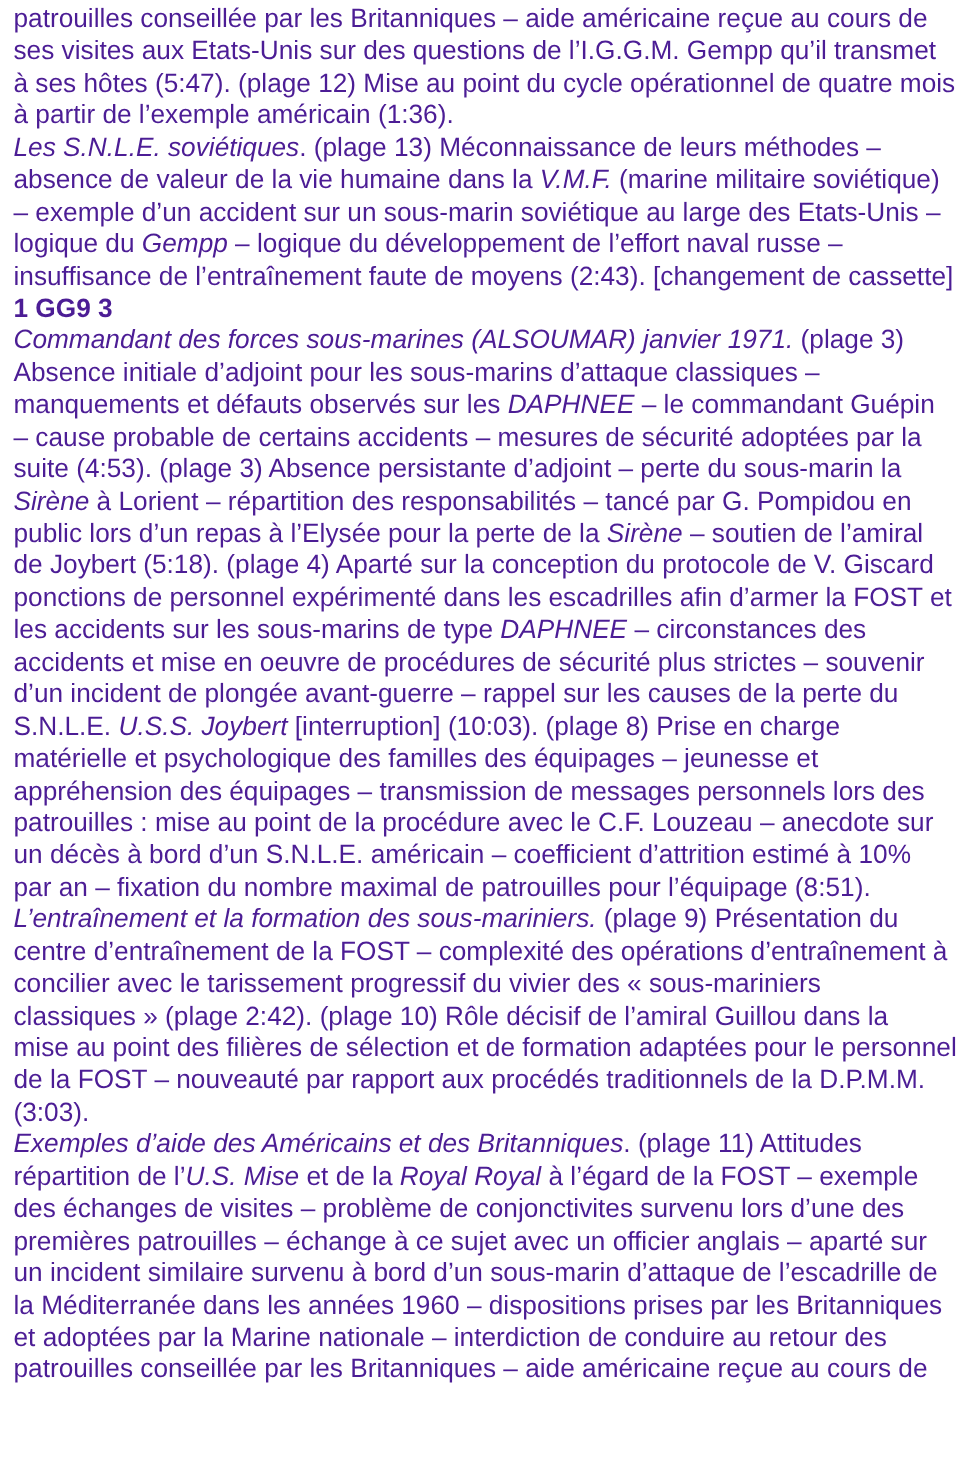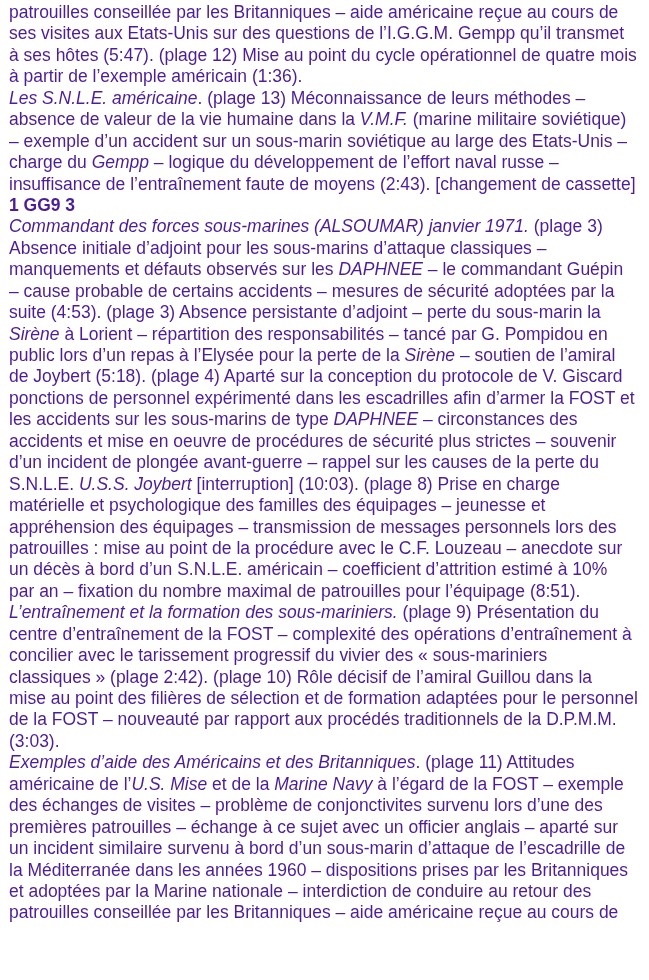"Les S.N.L.E. américaine" span.i { text: américaine -> soviétiques }
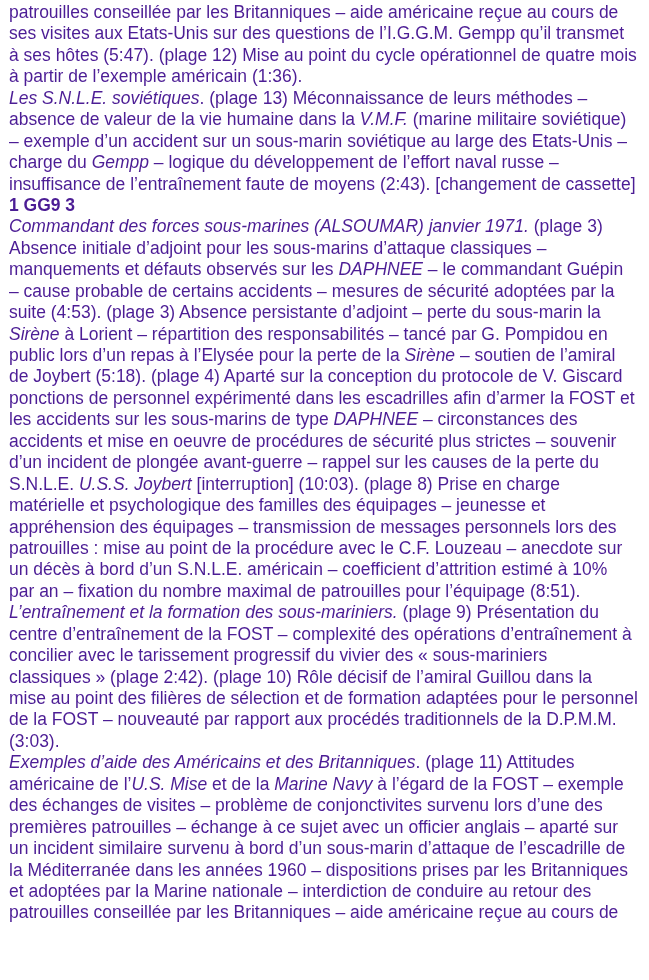"charge du" span { text: charge -> logique }
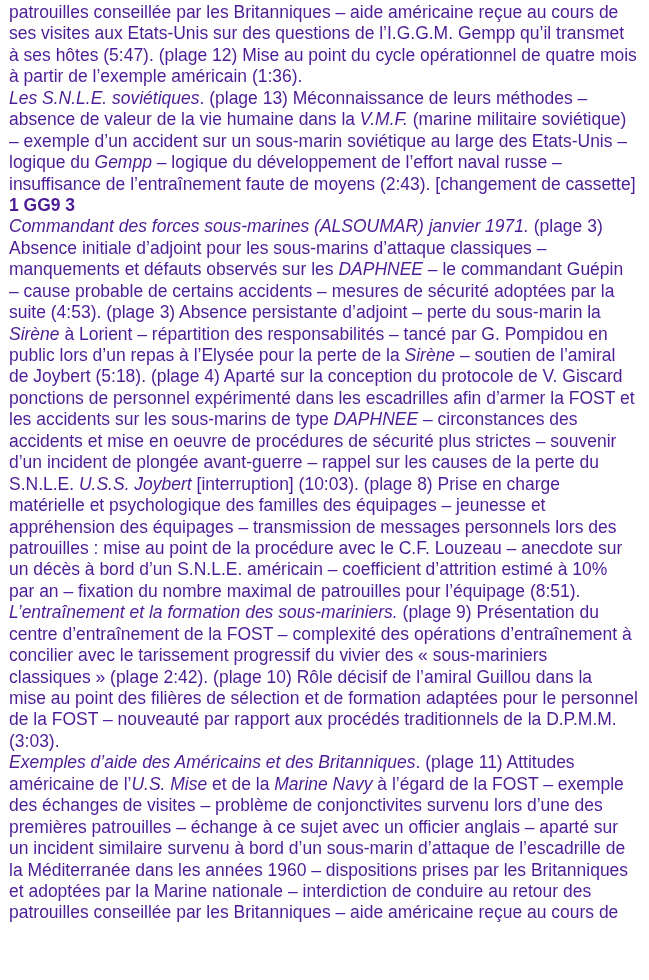"américaine de l’" span { text: américaine -> répartition }
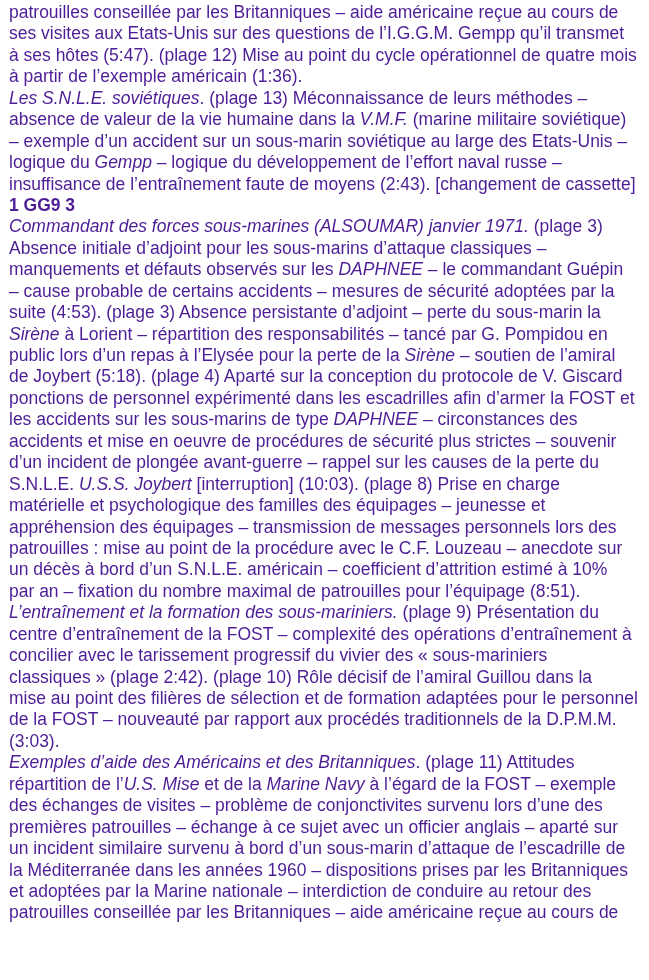"Marine Navy" span.i { text: Marine Navy -> Royal Royal }
